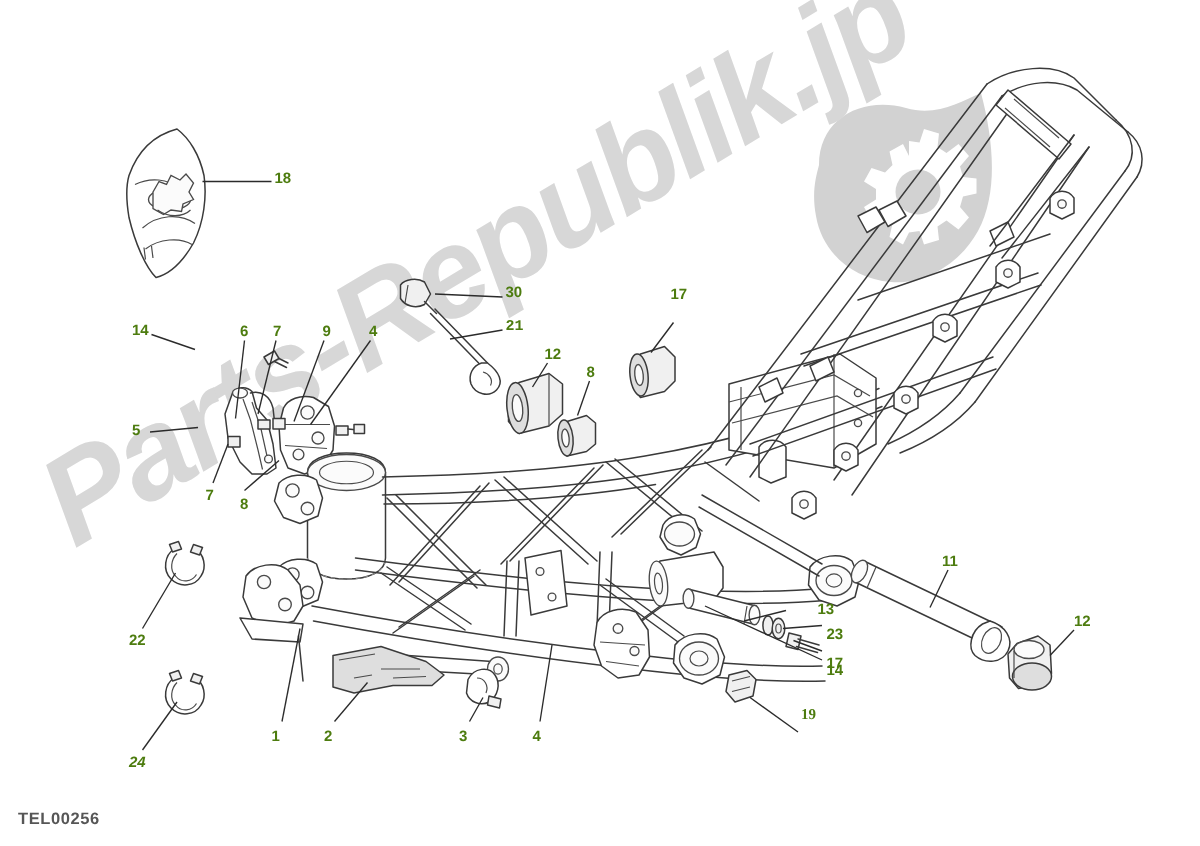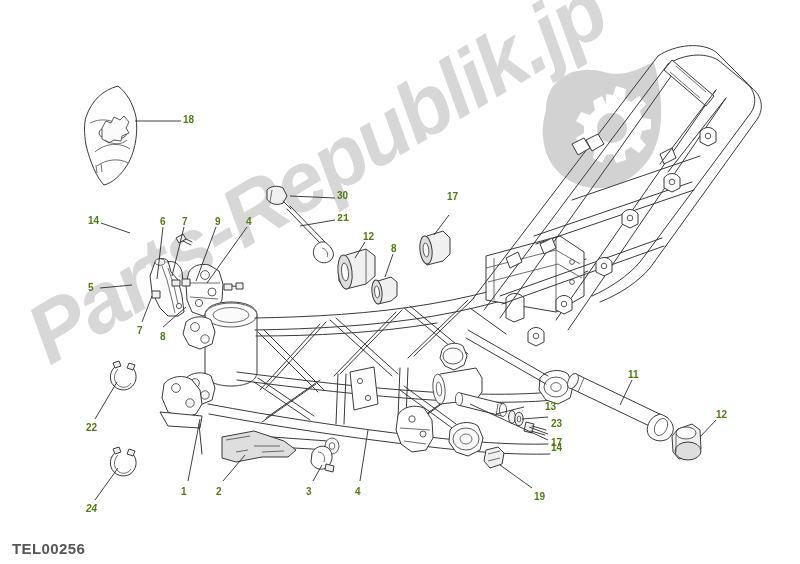"19" div.cal { font-family: none -> Liberation Serif, serif; top: 492px -> 472px }
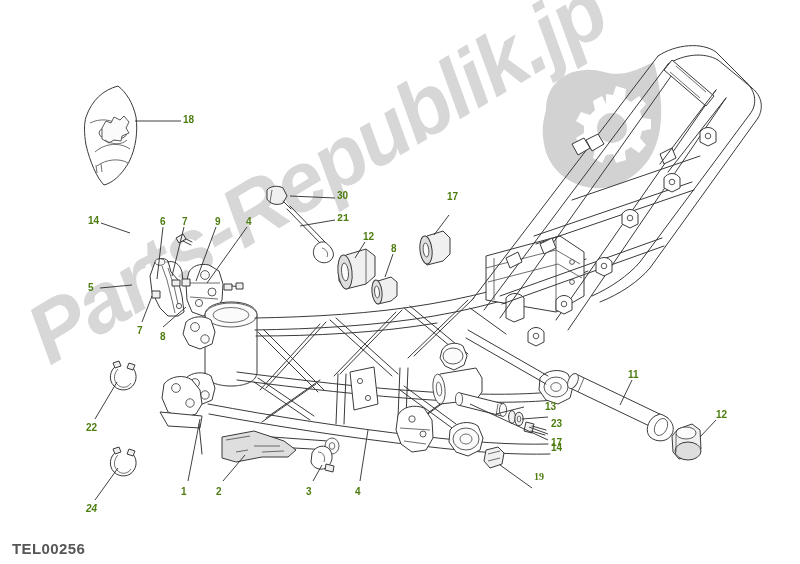"TEL00256" #code { font-size: 15px -> 11px }
